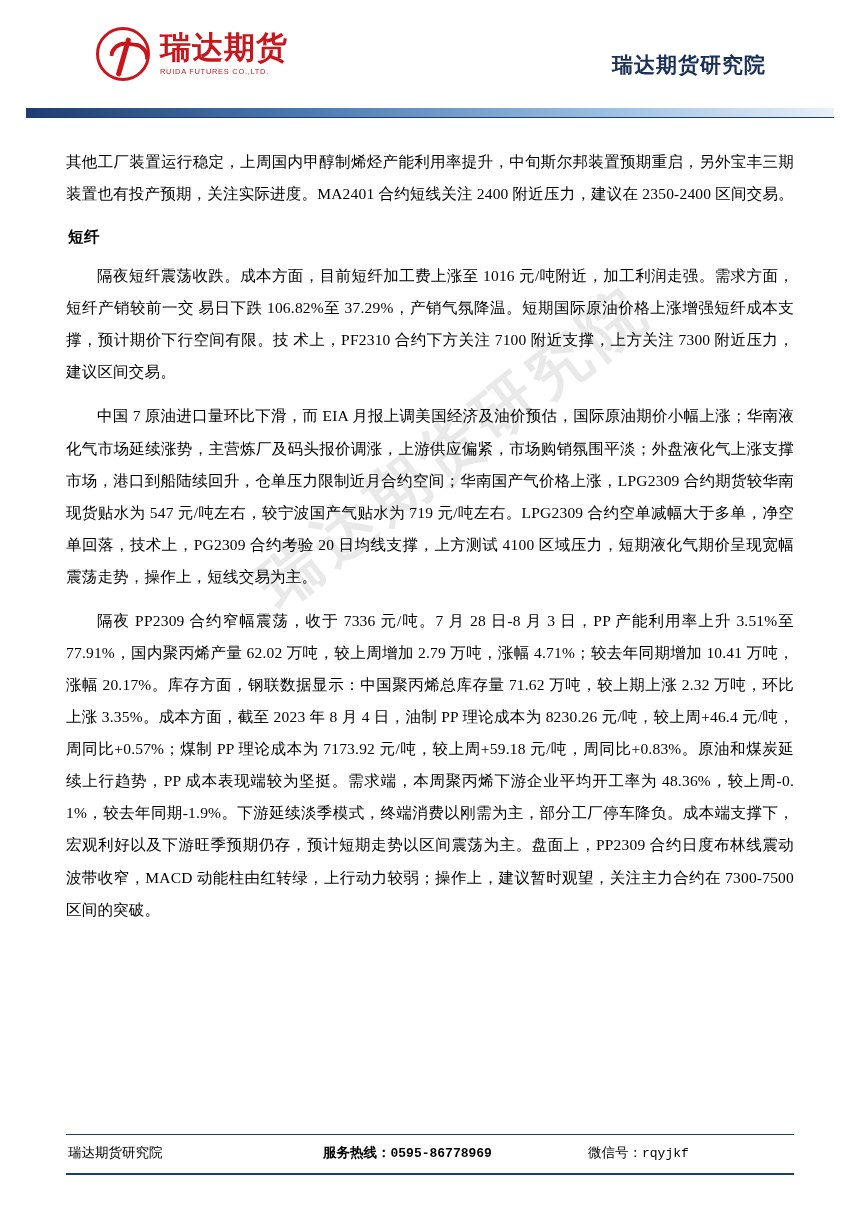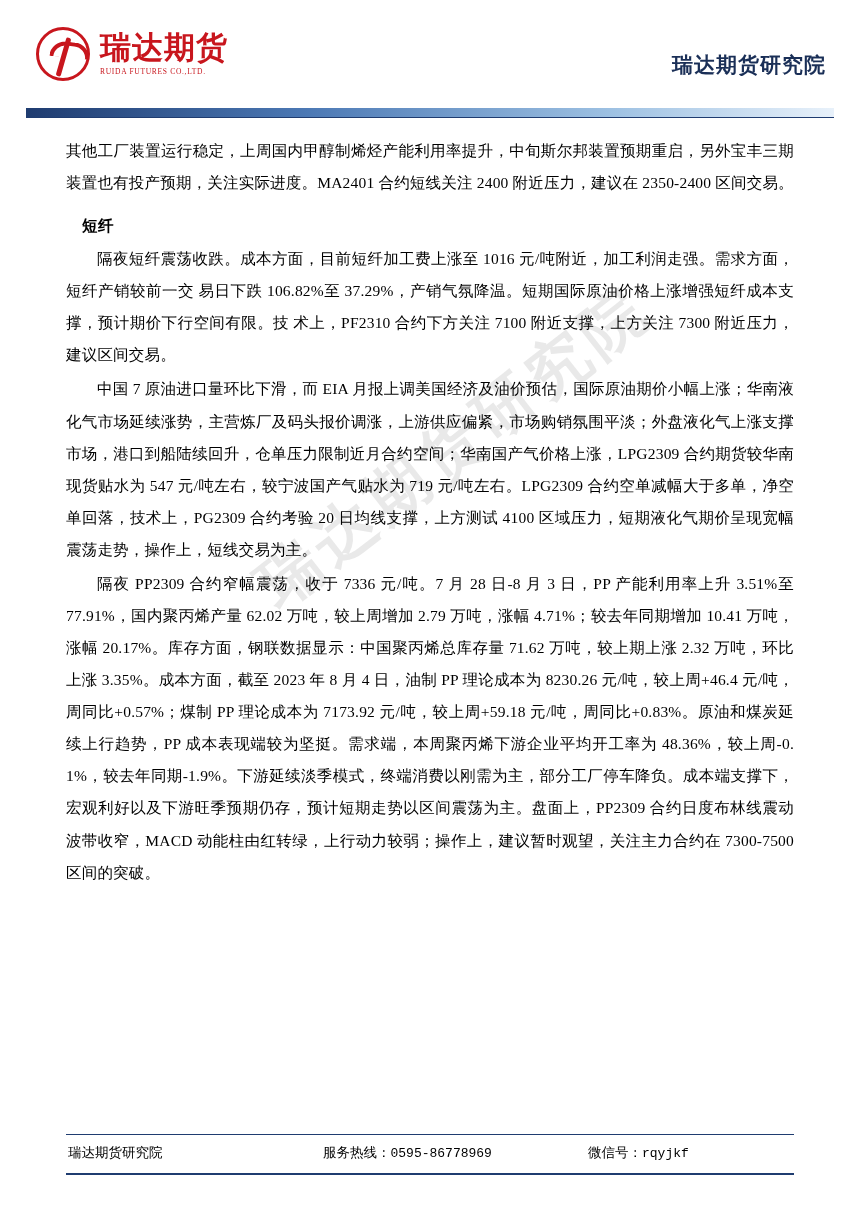"瑞达期货" .header { padding: 0 28px -> 0 88px }
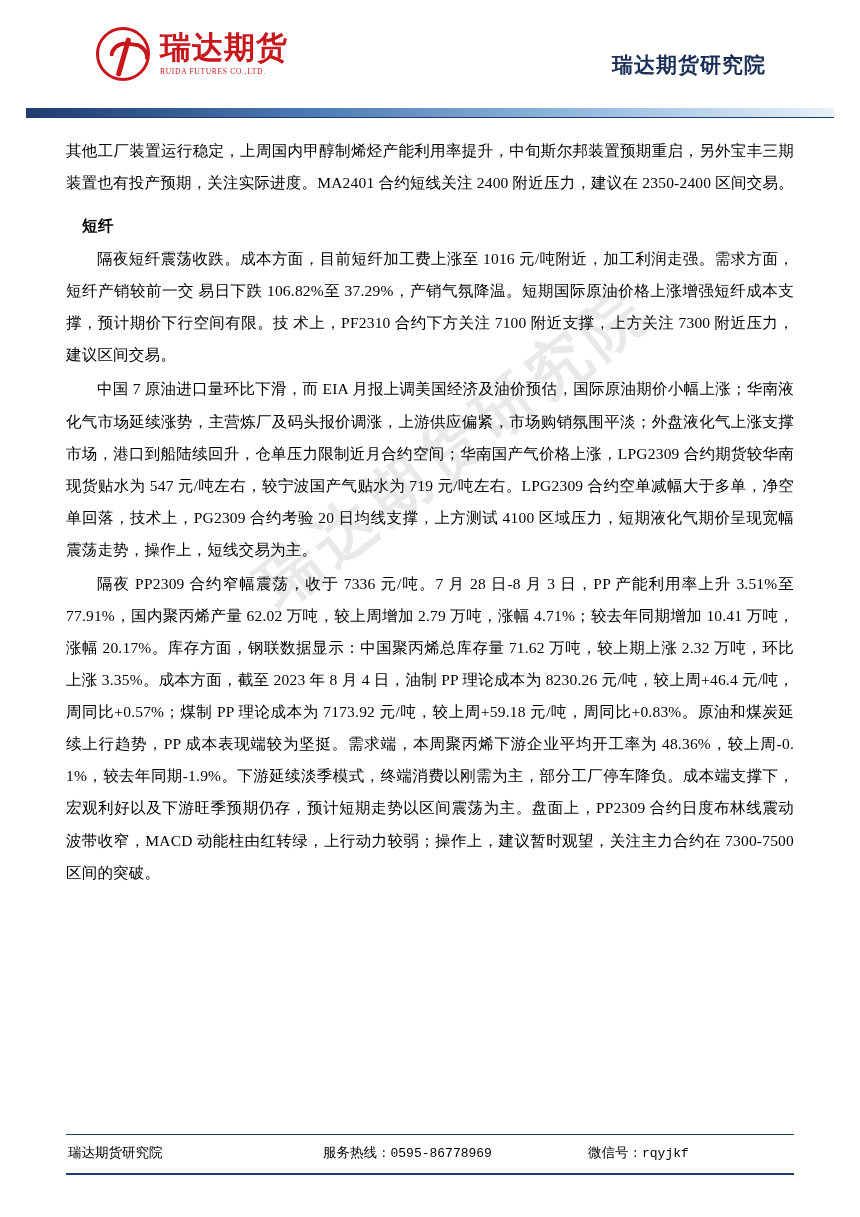"RUIDA FUTURES CO.,LTD." .brand-sub { font-family: Liberation Serif, serif -> Liberation Sans, sans-serif }
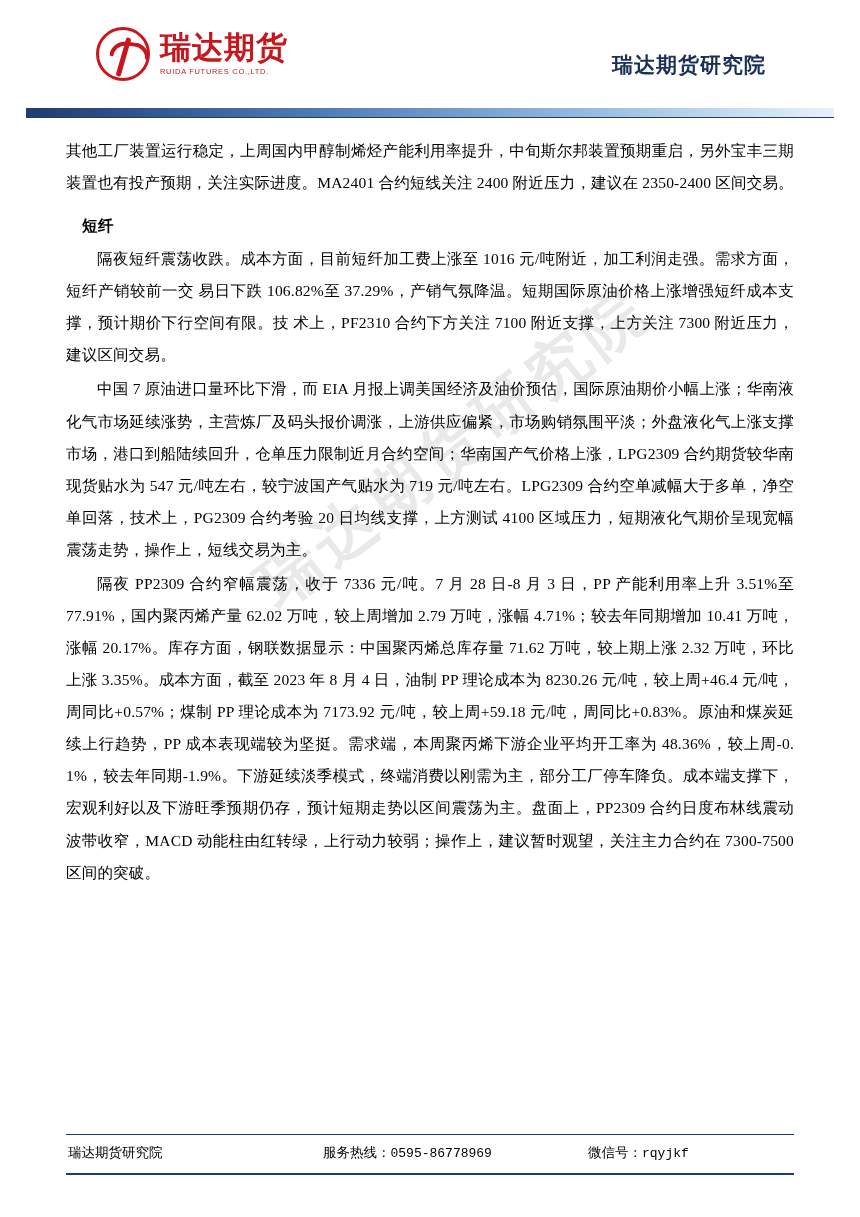"其他工厂装置运行稳定，上周国内甲醇制烯烃产能利用率提升，中旬斯尔邦装置预期重启，" p.para { margin: 1px 0 2px 0 -> 12px 0 2px 0 }
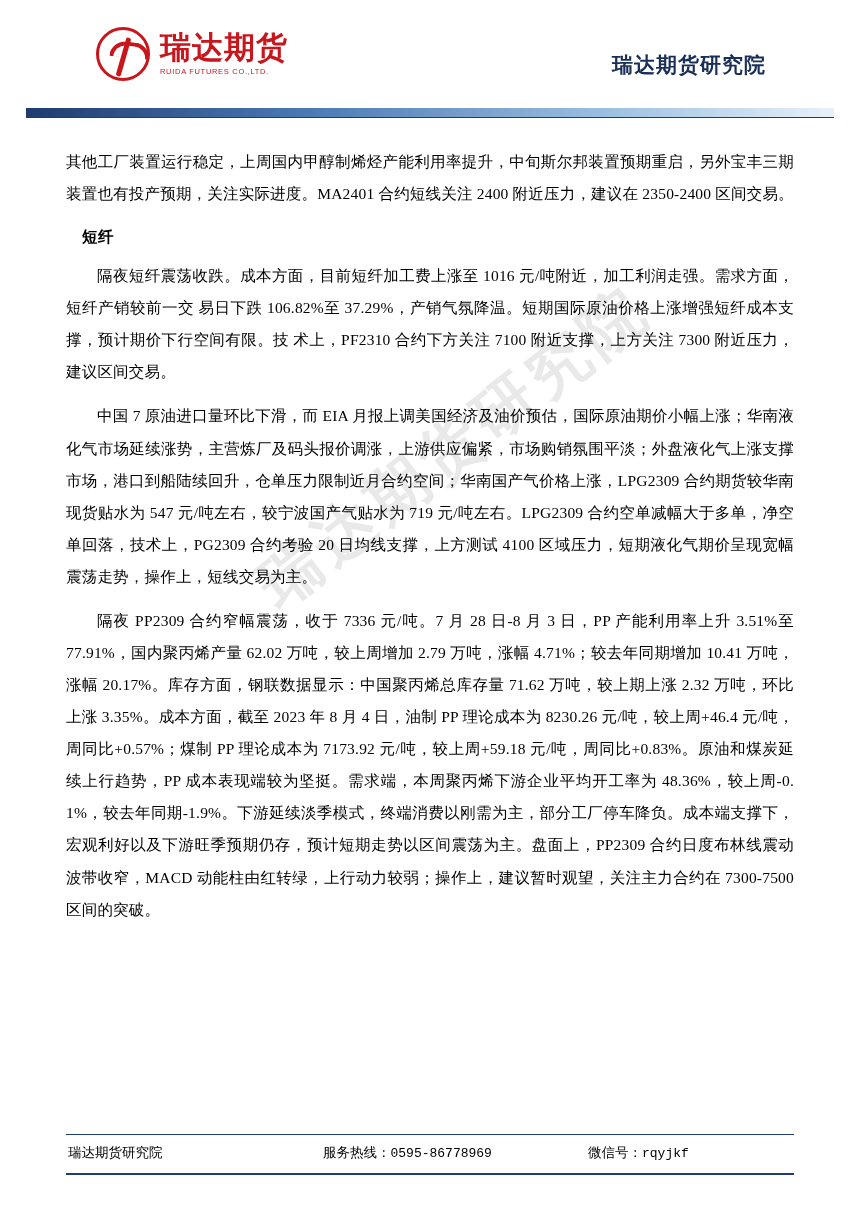"短纤" h2.section { margin: 17px 0 6px 16px -> 17px 0 6px 2px }
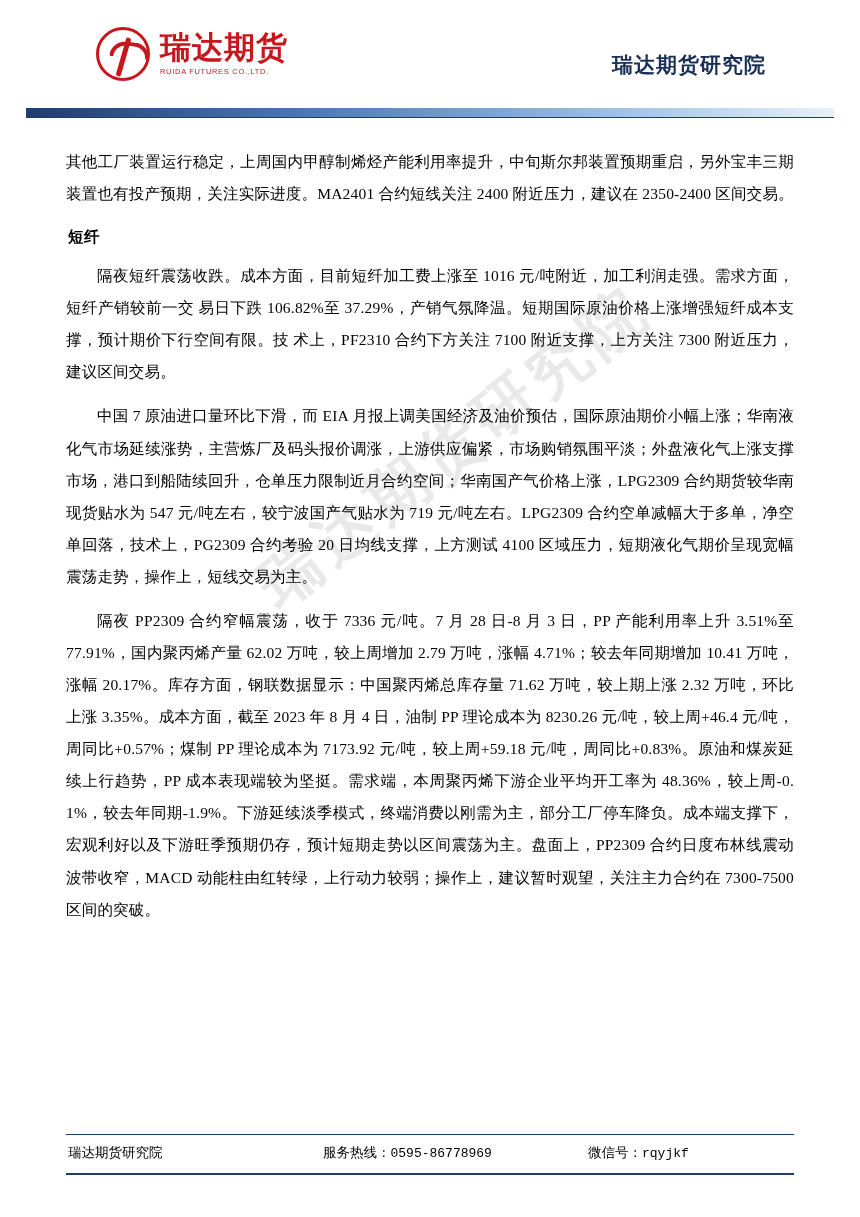"服务热线：0595-86778969" .footer-col-2 { font-weight: none -> bold }
